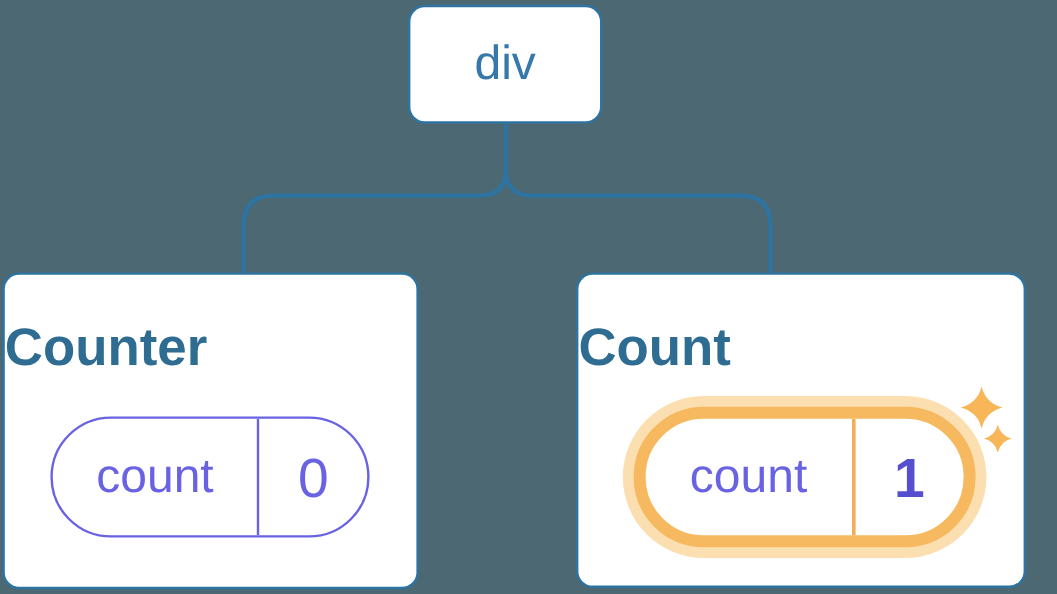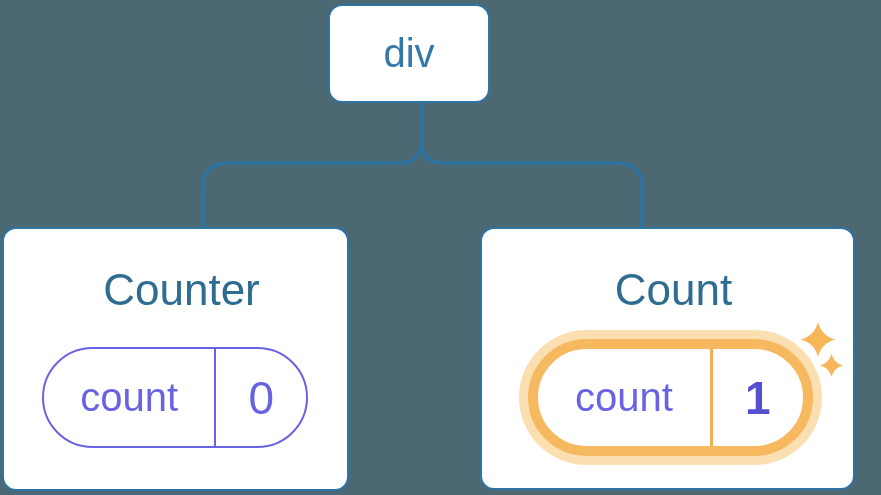"div" .node-root { left: 328px -> 340px }
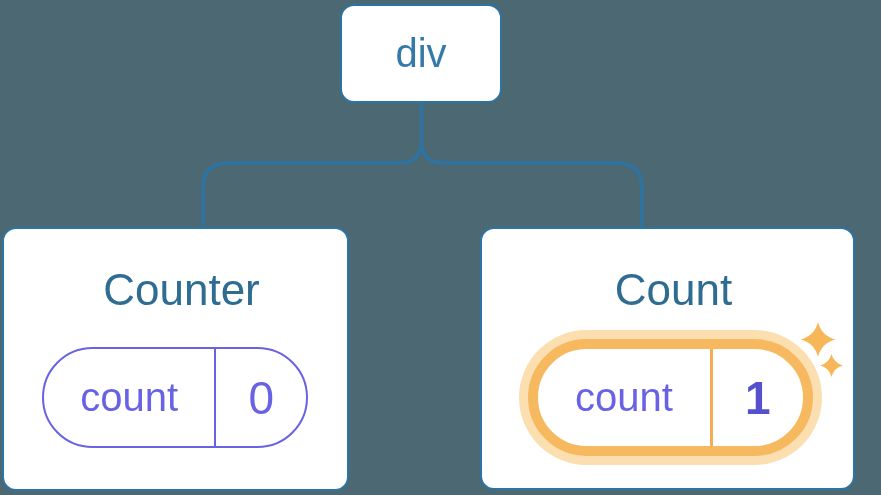"Counter" .card-title { font-weight: 400 -> 700; margin-left: 12px -> none; text-align: center -> none }
